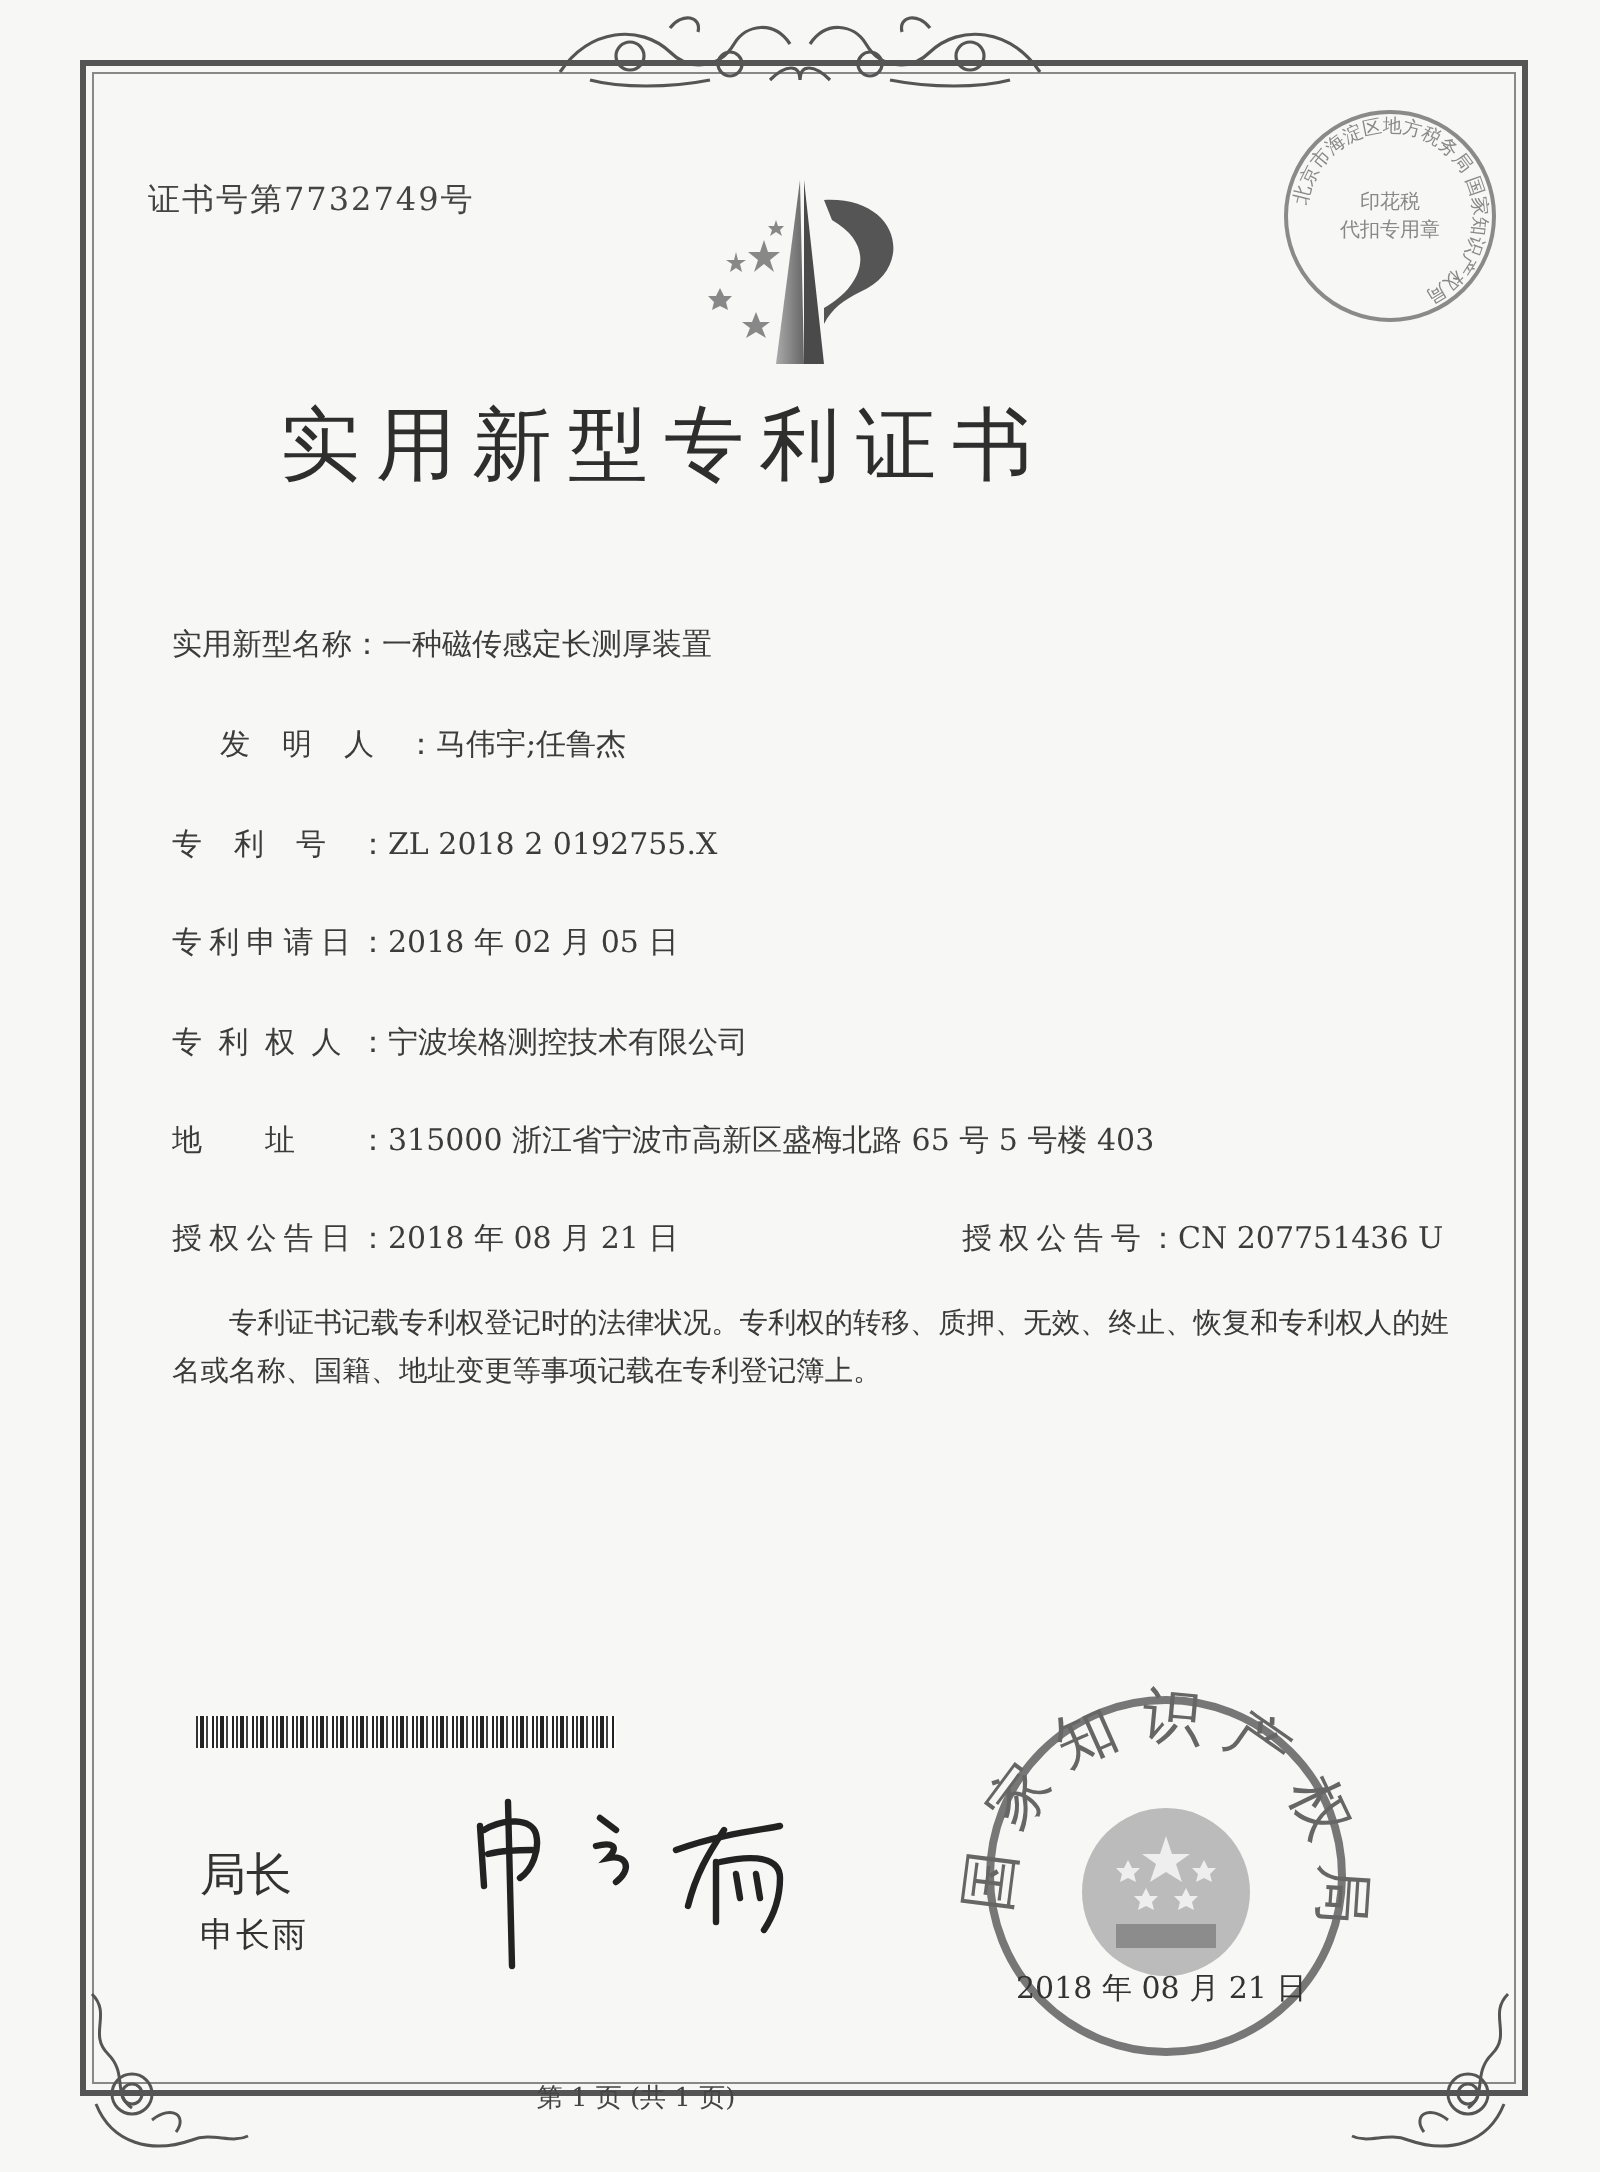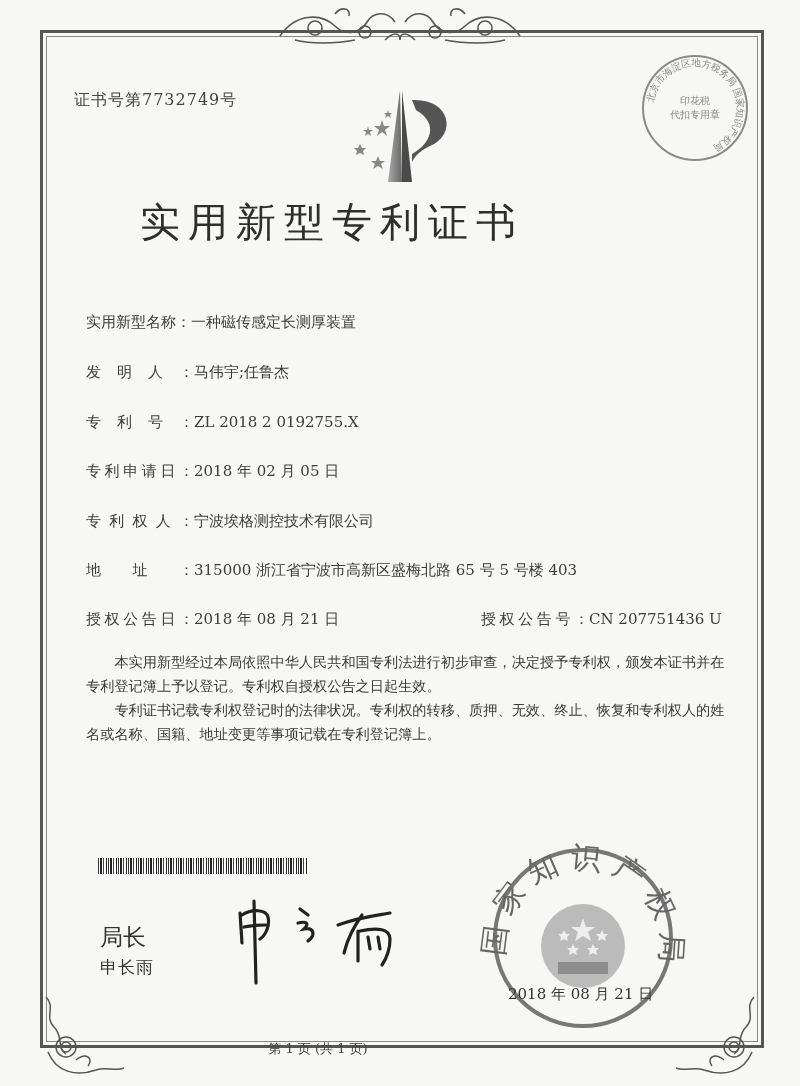"发明人：马伟宇;任鲁杰" div.field { margin-left: none -> 24px }
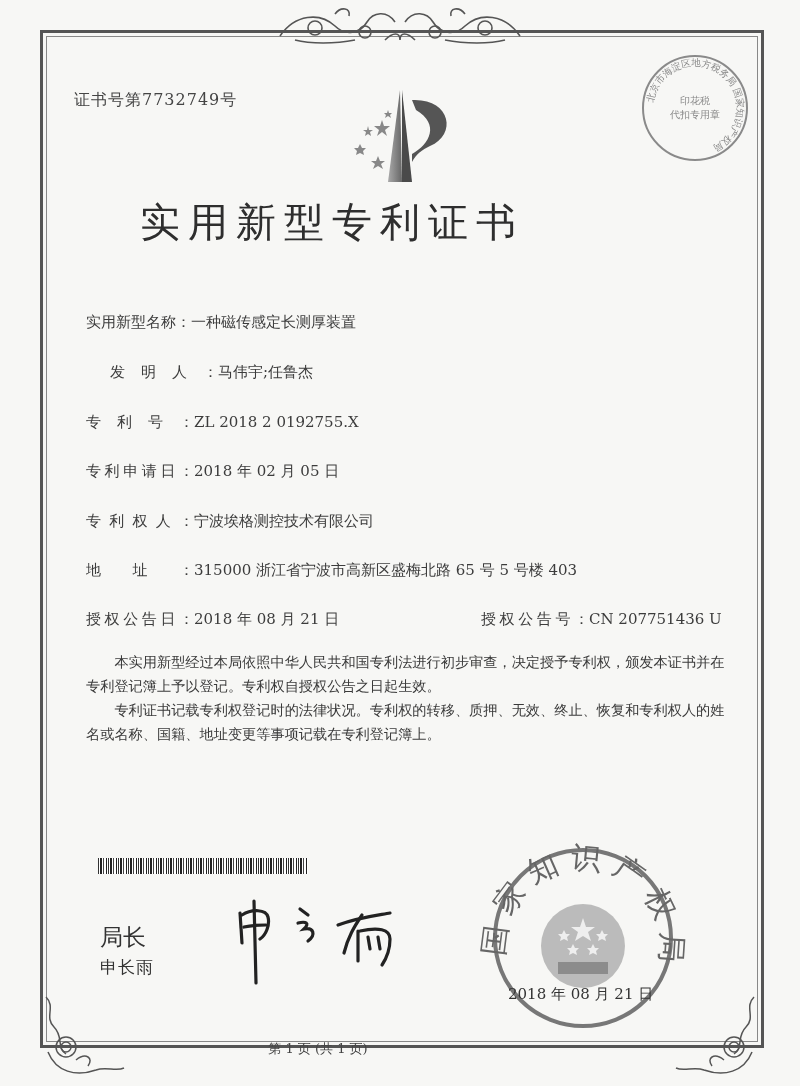"本实用新型经过本局依照中华人民共和国专利法进行初步审查，决定授予专利权，颁发本证" p { html: <p>本实用新型经过本局依照中华人民共和国专利法进行初步审查，决定授予专利权，颁发本证书并在专利登记簿上予以登记。专利权自授权公告之日起生效。</p> -> none }
